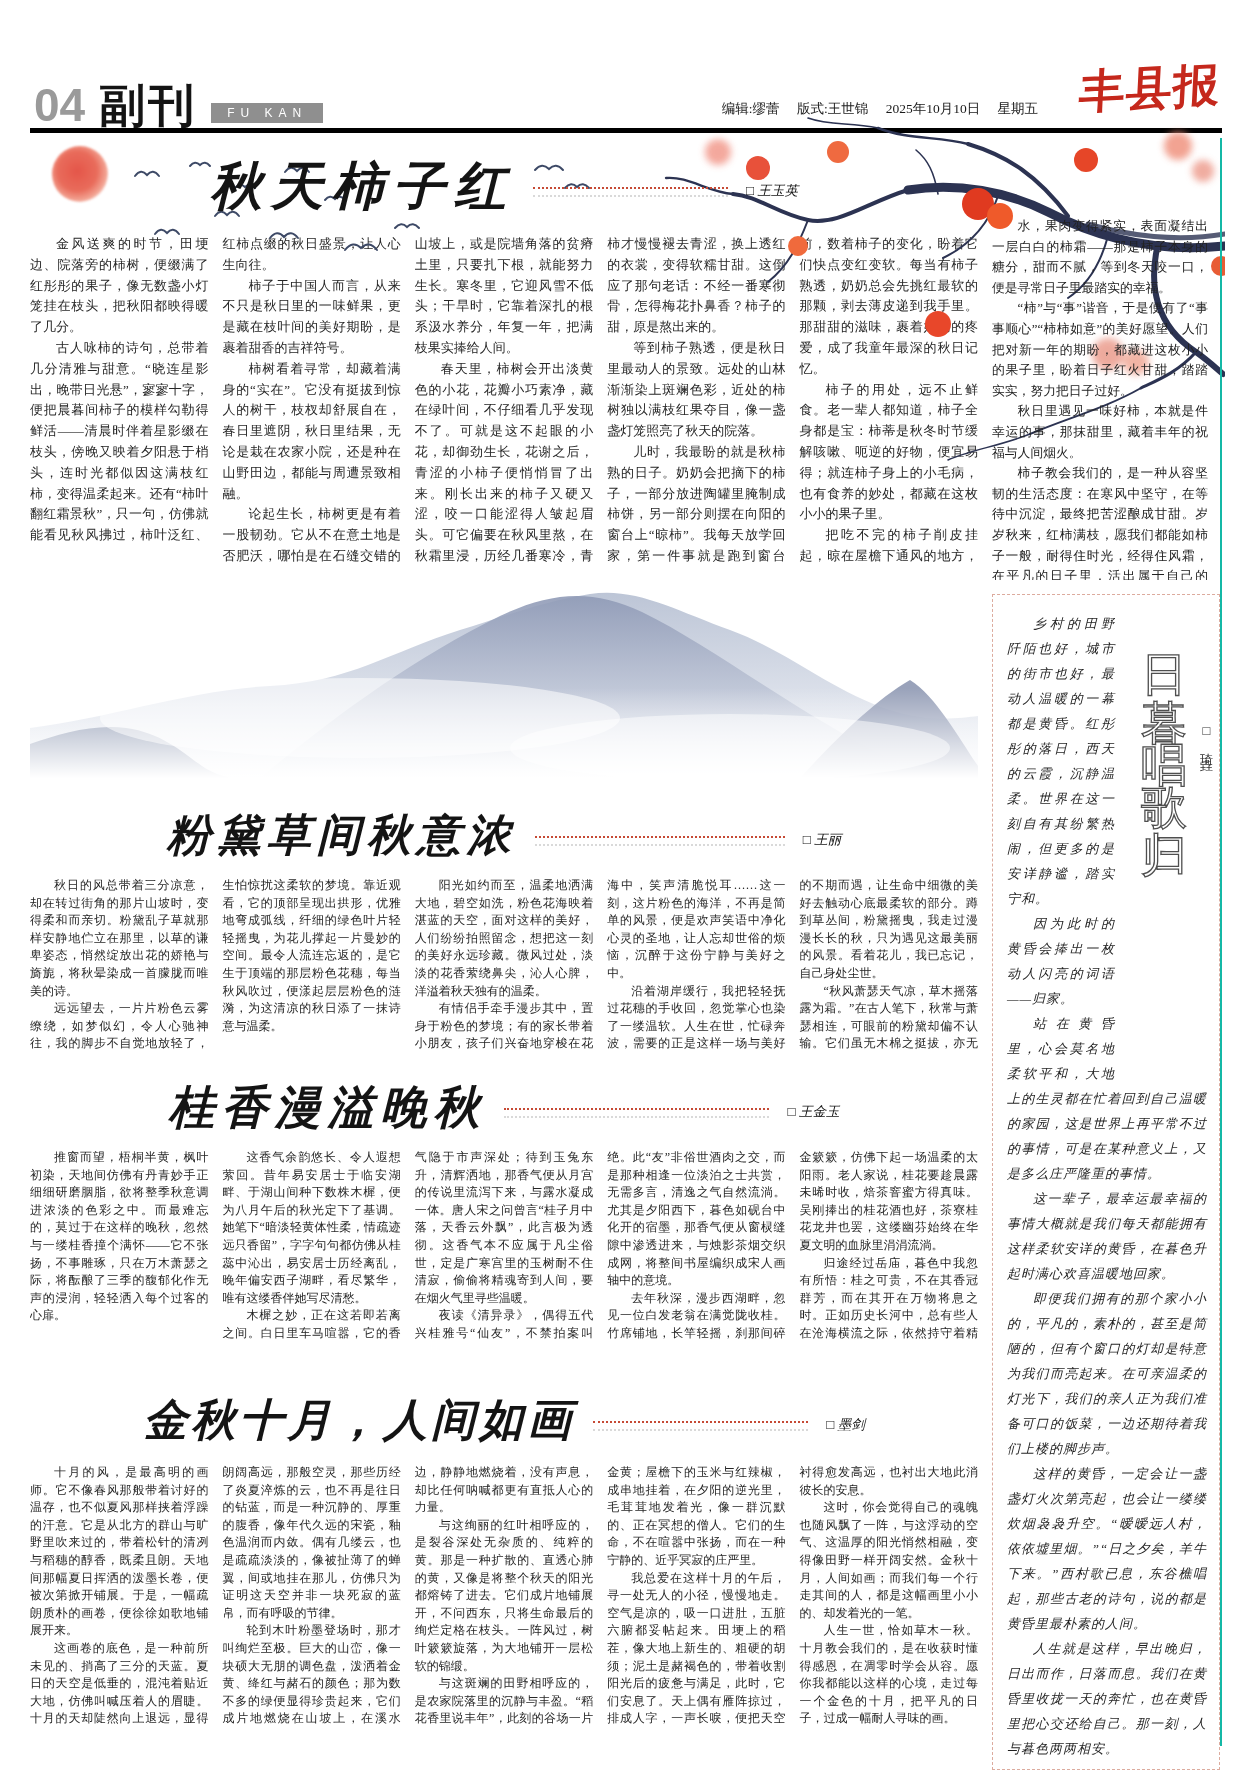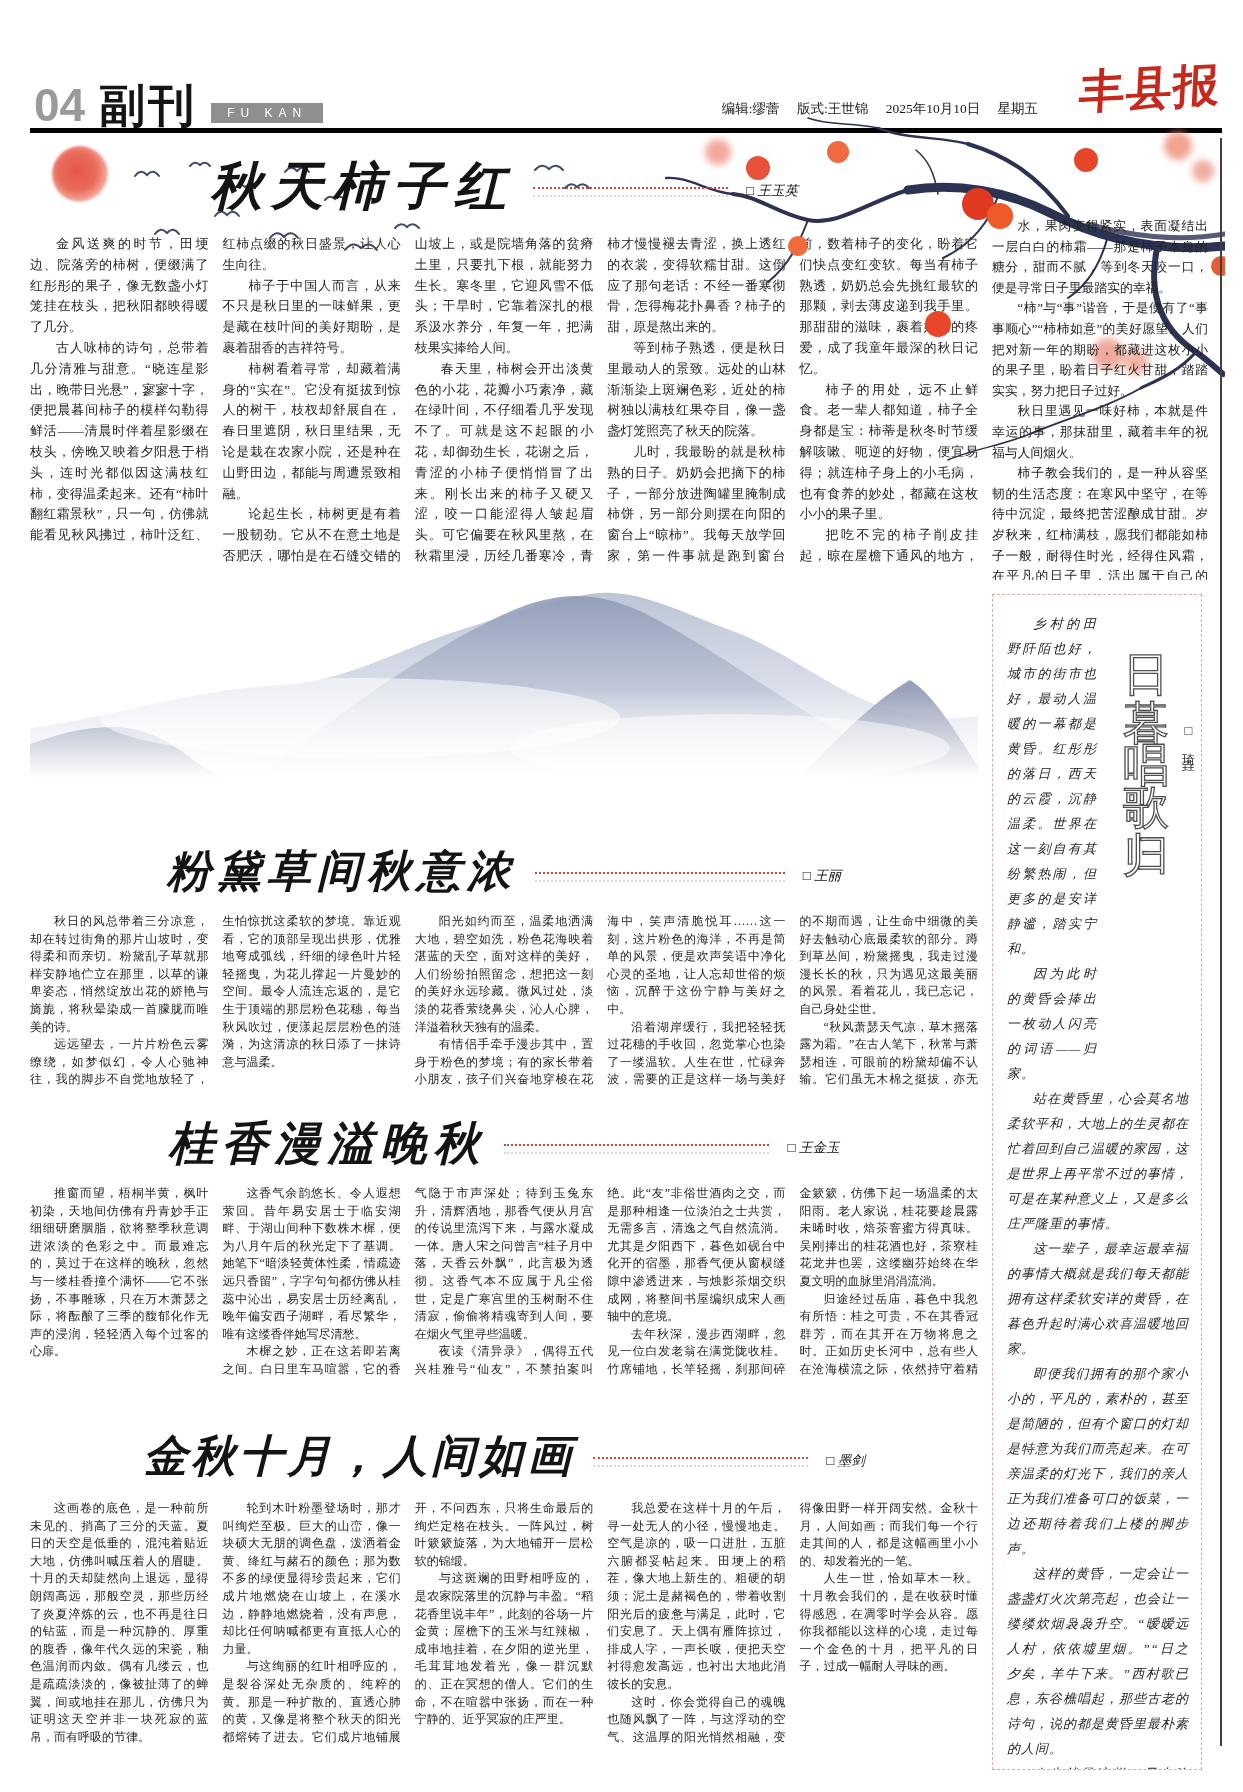"水，果肉变得紧实，表面凝结出一层白白的柿霜——那是柿子本身的糖分，甜而不腻，等到" .colR { border-right: 2px solid #404040 -> 2px solid #14b8a6; padding-right: 18px -> 0 }
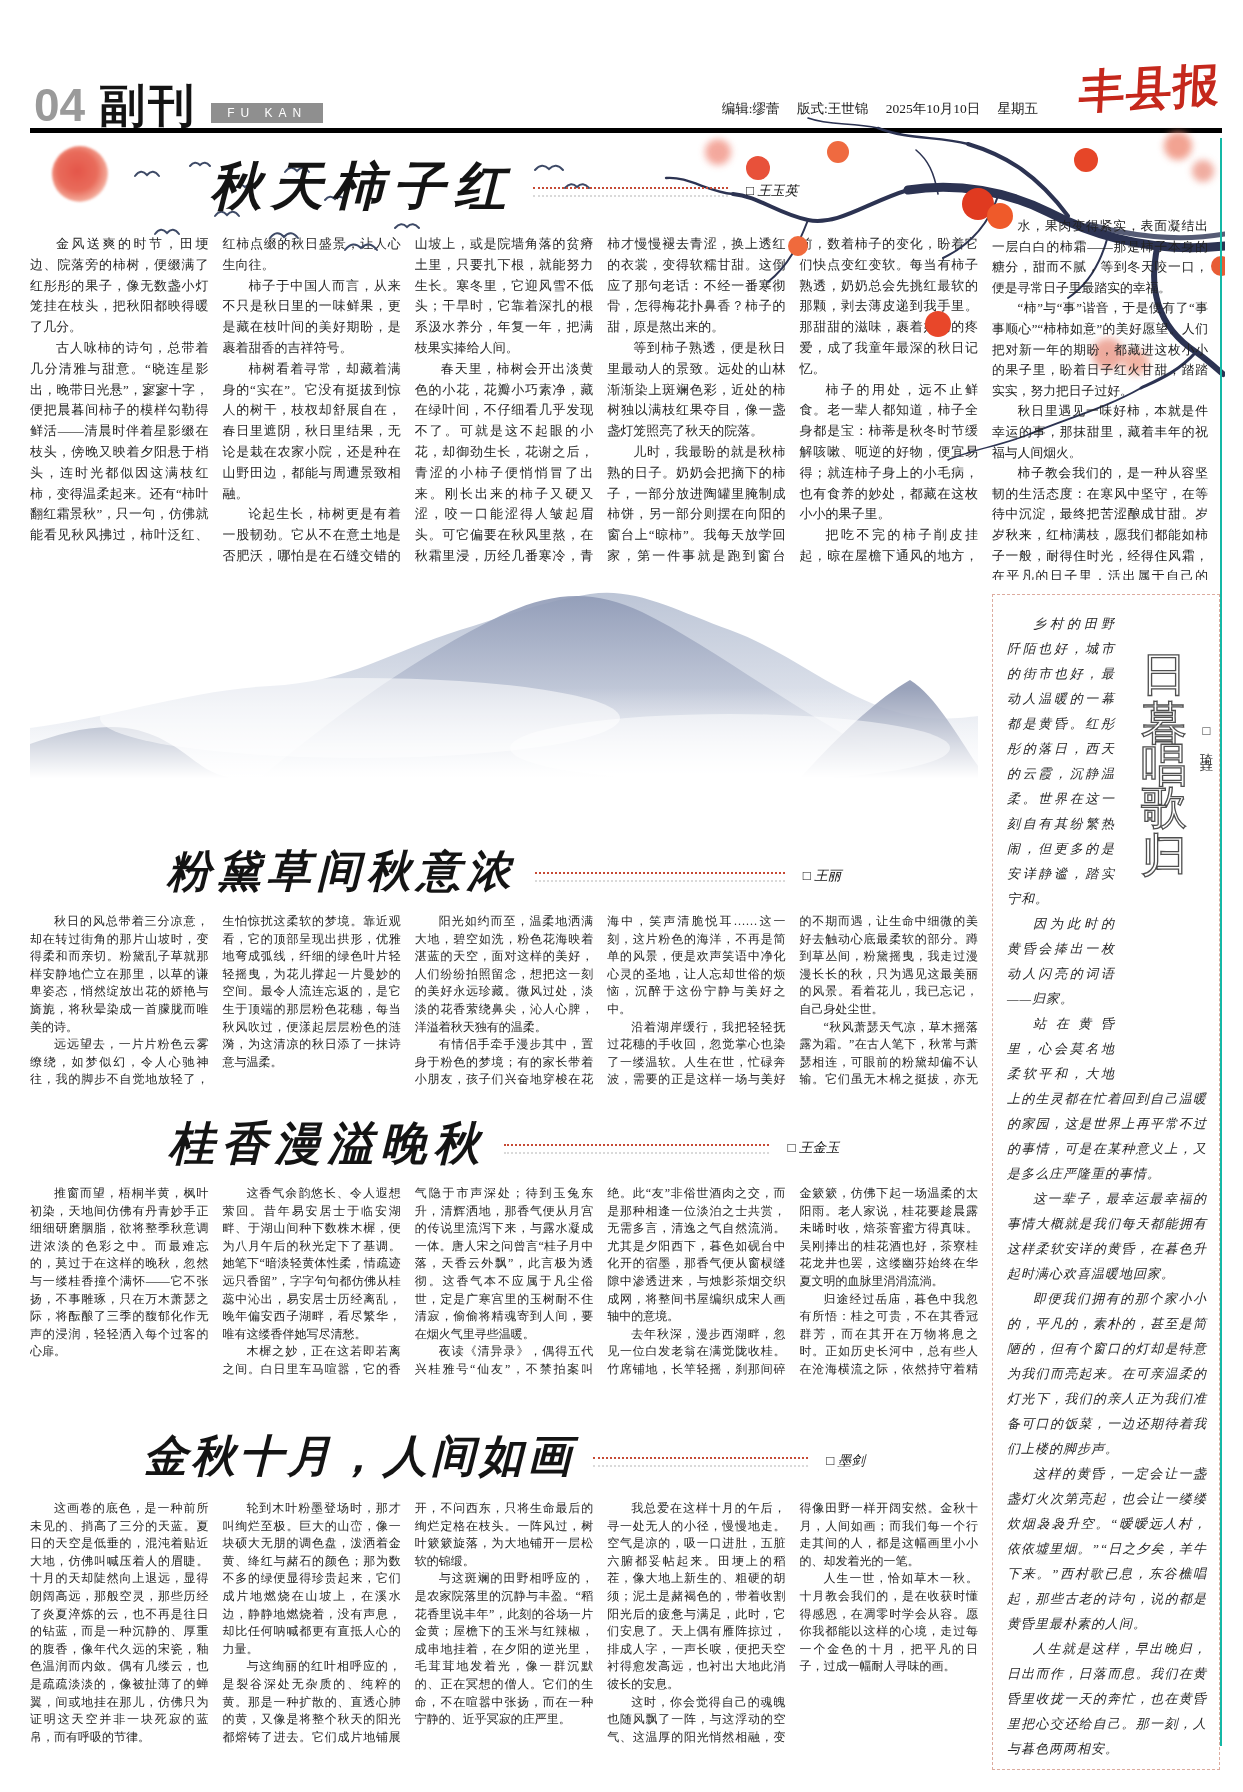"粉黛草间秋意浓" .h-a2 { margin-top: 64px -> 28px }
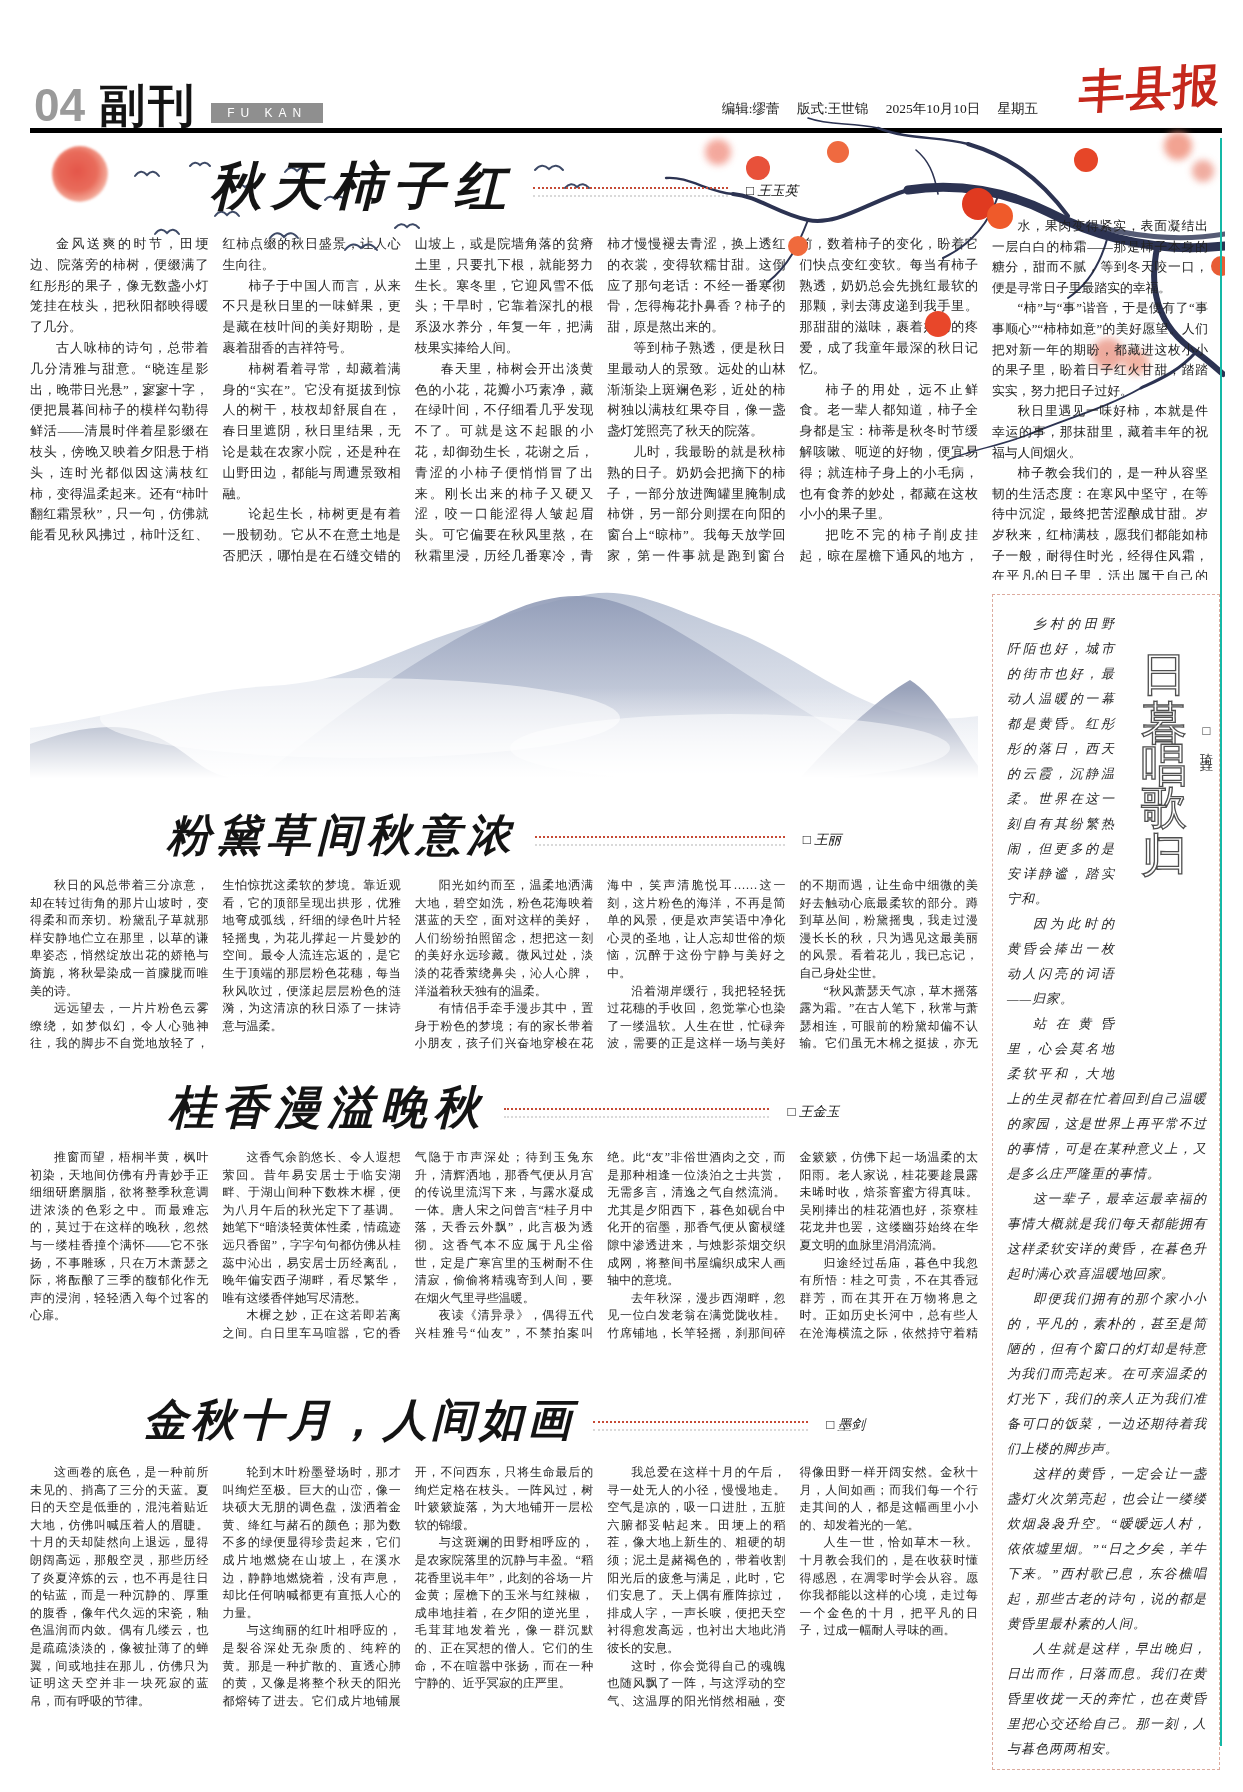"十月的风，是最高明的画师。它不像春风那般带着讨好的温存，也不似夏风那样挟着浮躁的" p { html: none -> <p>十月的风，是最高明的画师。它不像春风那般带着讨好的温存，也不似夏风那样挟着浮躁的汗意。它是从北方的群山与旷野里吹来过的，带着松针的清冽与稻穗的醇香，既柔且朗。天地间那幅夏日挥洒的泼墨长卷，便被次第掀开铺展。于是，一幅疏朗质朴的画卷，便徐徐如歌地铺展开来。</p> }
